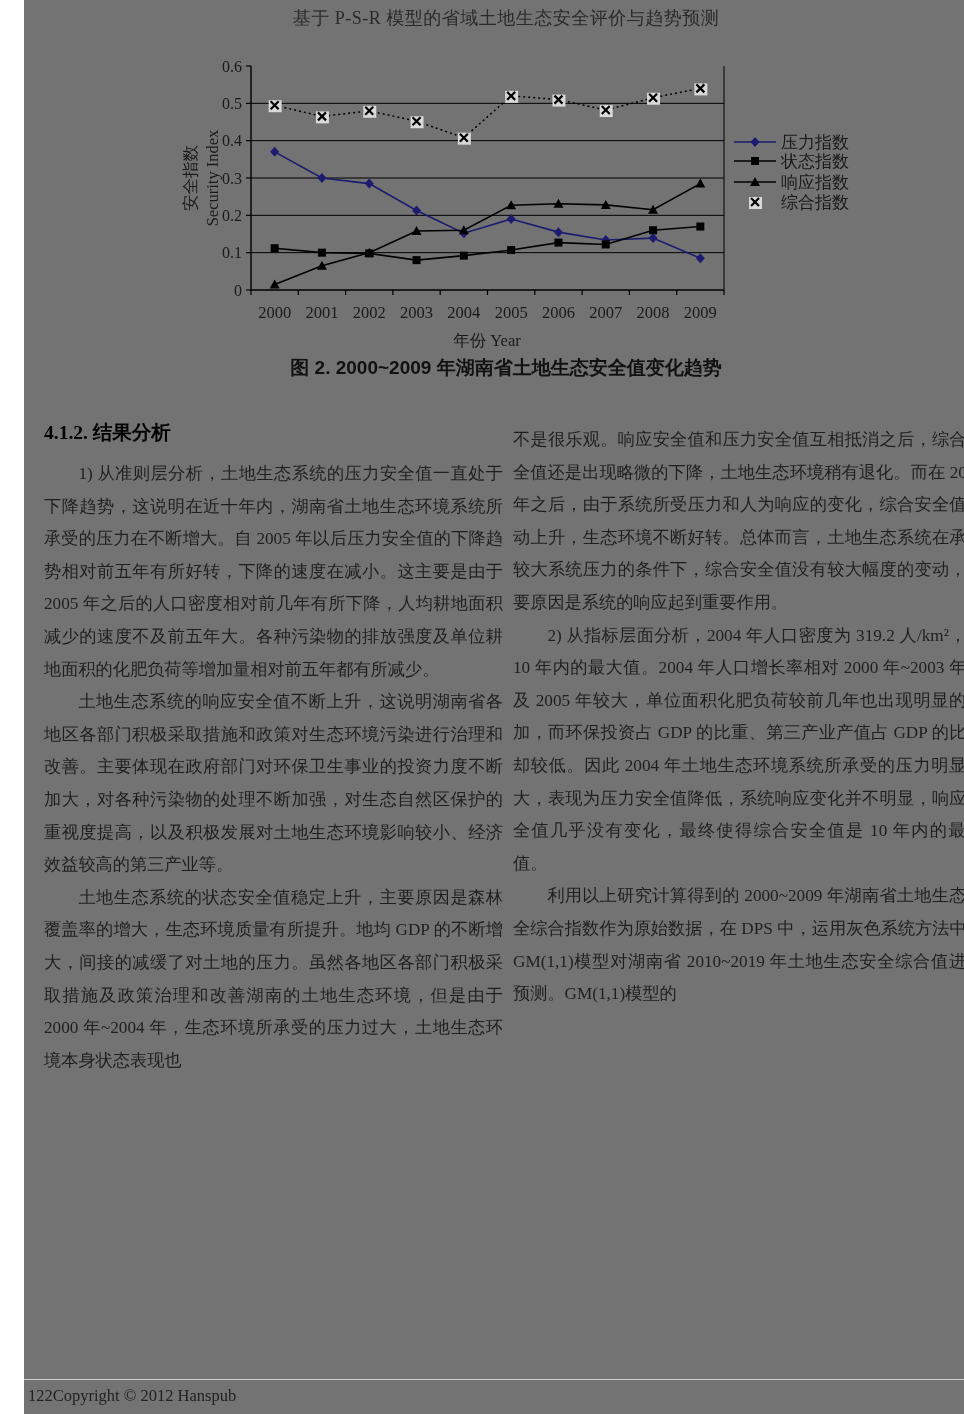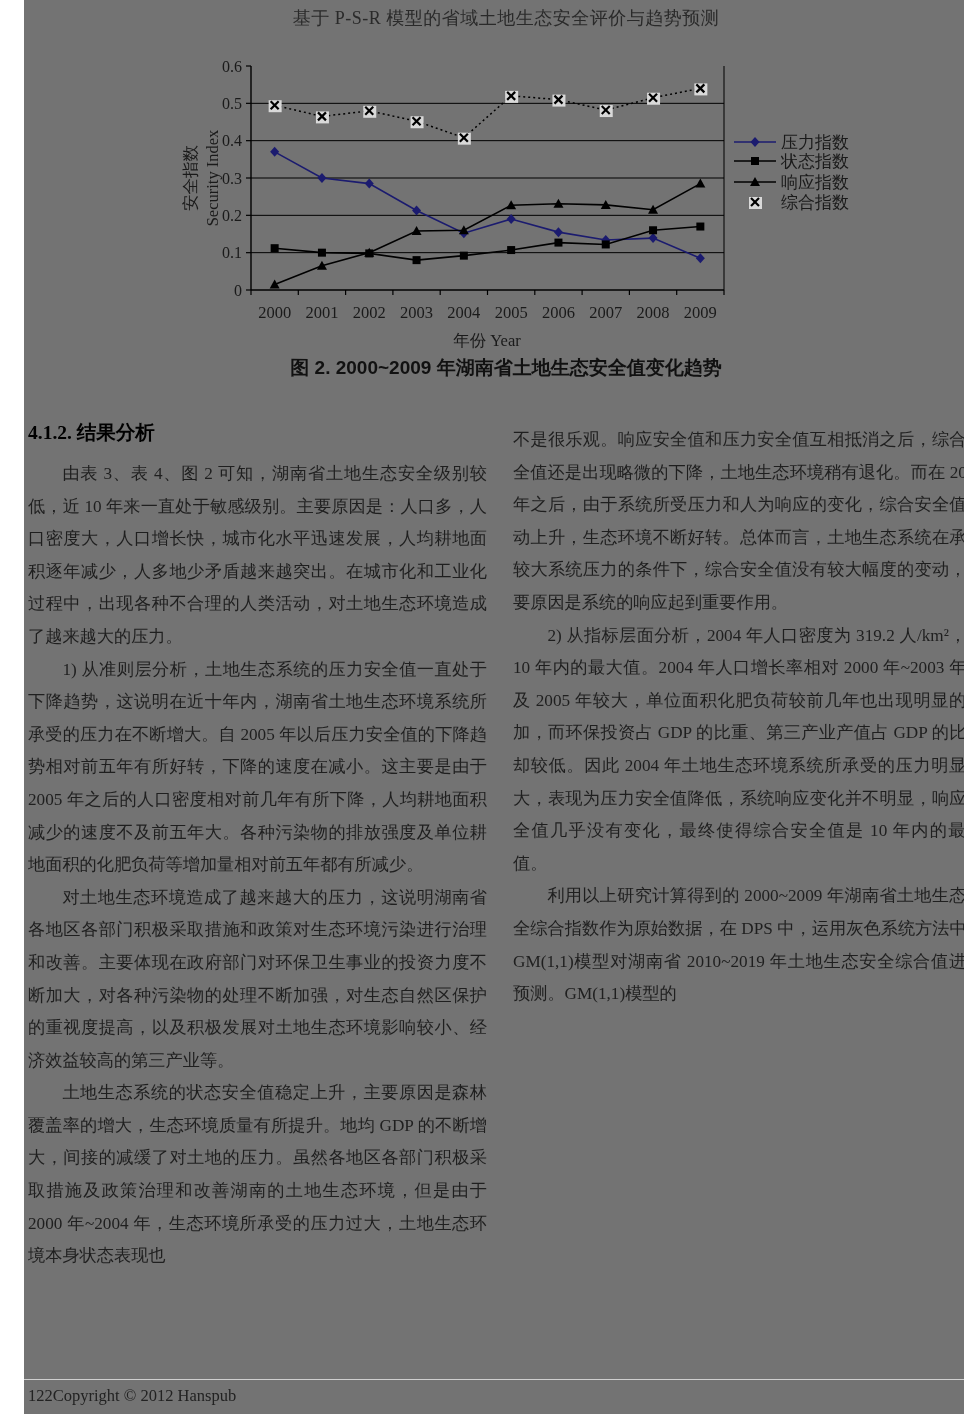"4.1.2. 结果分析" .col-left { left: 4px -> 20px }
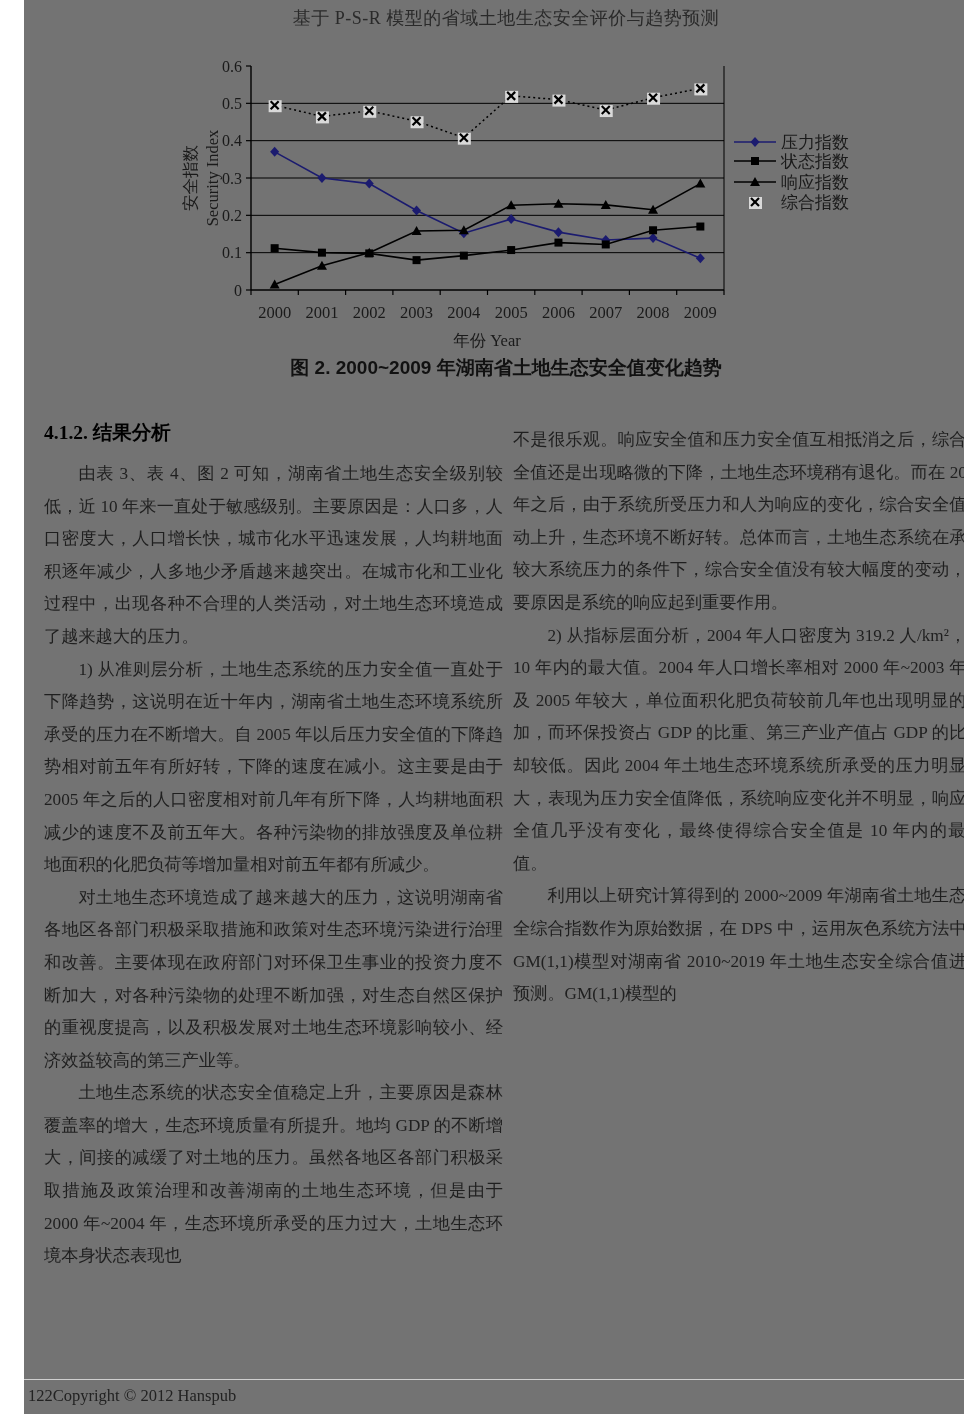"由表 3、表 4、图 2 可知，湖南省土地生态安全级别较低，近" p { html: <p>由表 3、表 4、图 2 可知，湖南省土地生态安全级别较低，近 10 年来一直处于敏感级别。主要原因是：人口多，人口密度大，人口增长快，城市化水平迅速发展，人均耕地面积逐年减少，人多地少矛盾越来越突出。在城市化和工业化过程中，出现各种不合理的人类活动，对土地生态环境造成了越来越大的压力。</p> -> none }
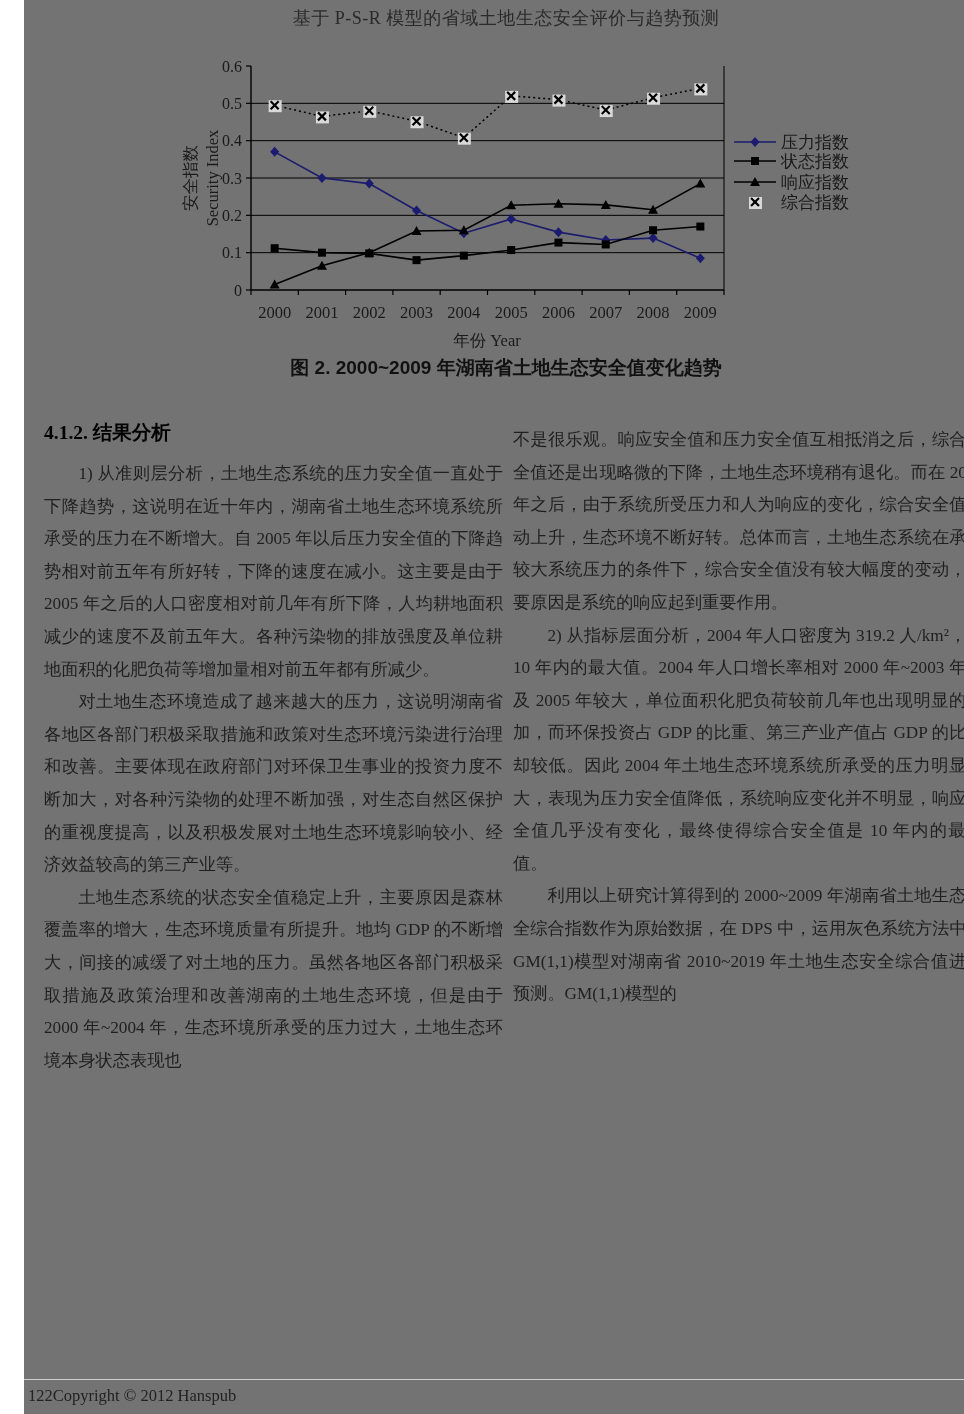"对土地生态环境造成了越来越大的压力，这说明湖南省各地区各部门积极采取措施和政策对" p { text: 对土地生态环境造成了越来越大的压力 -> 土地生态系统的响应安全值不断上升 }
